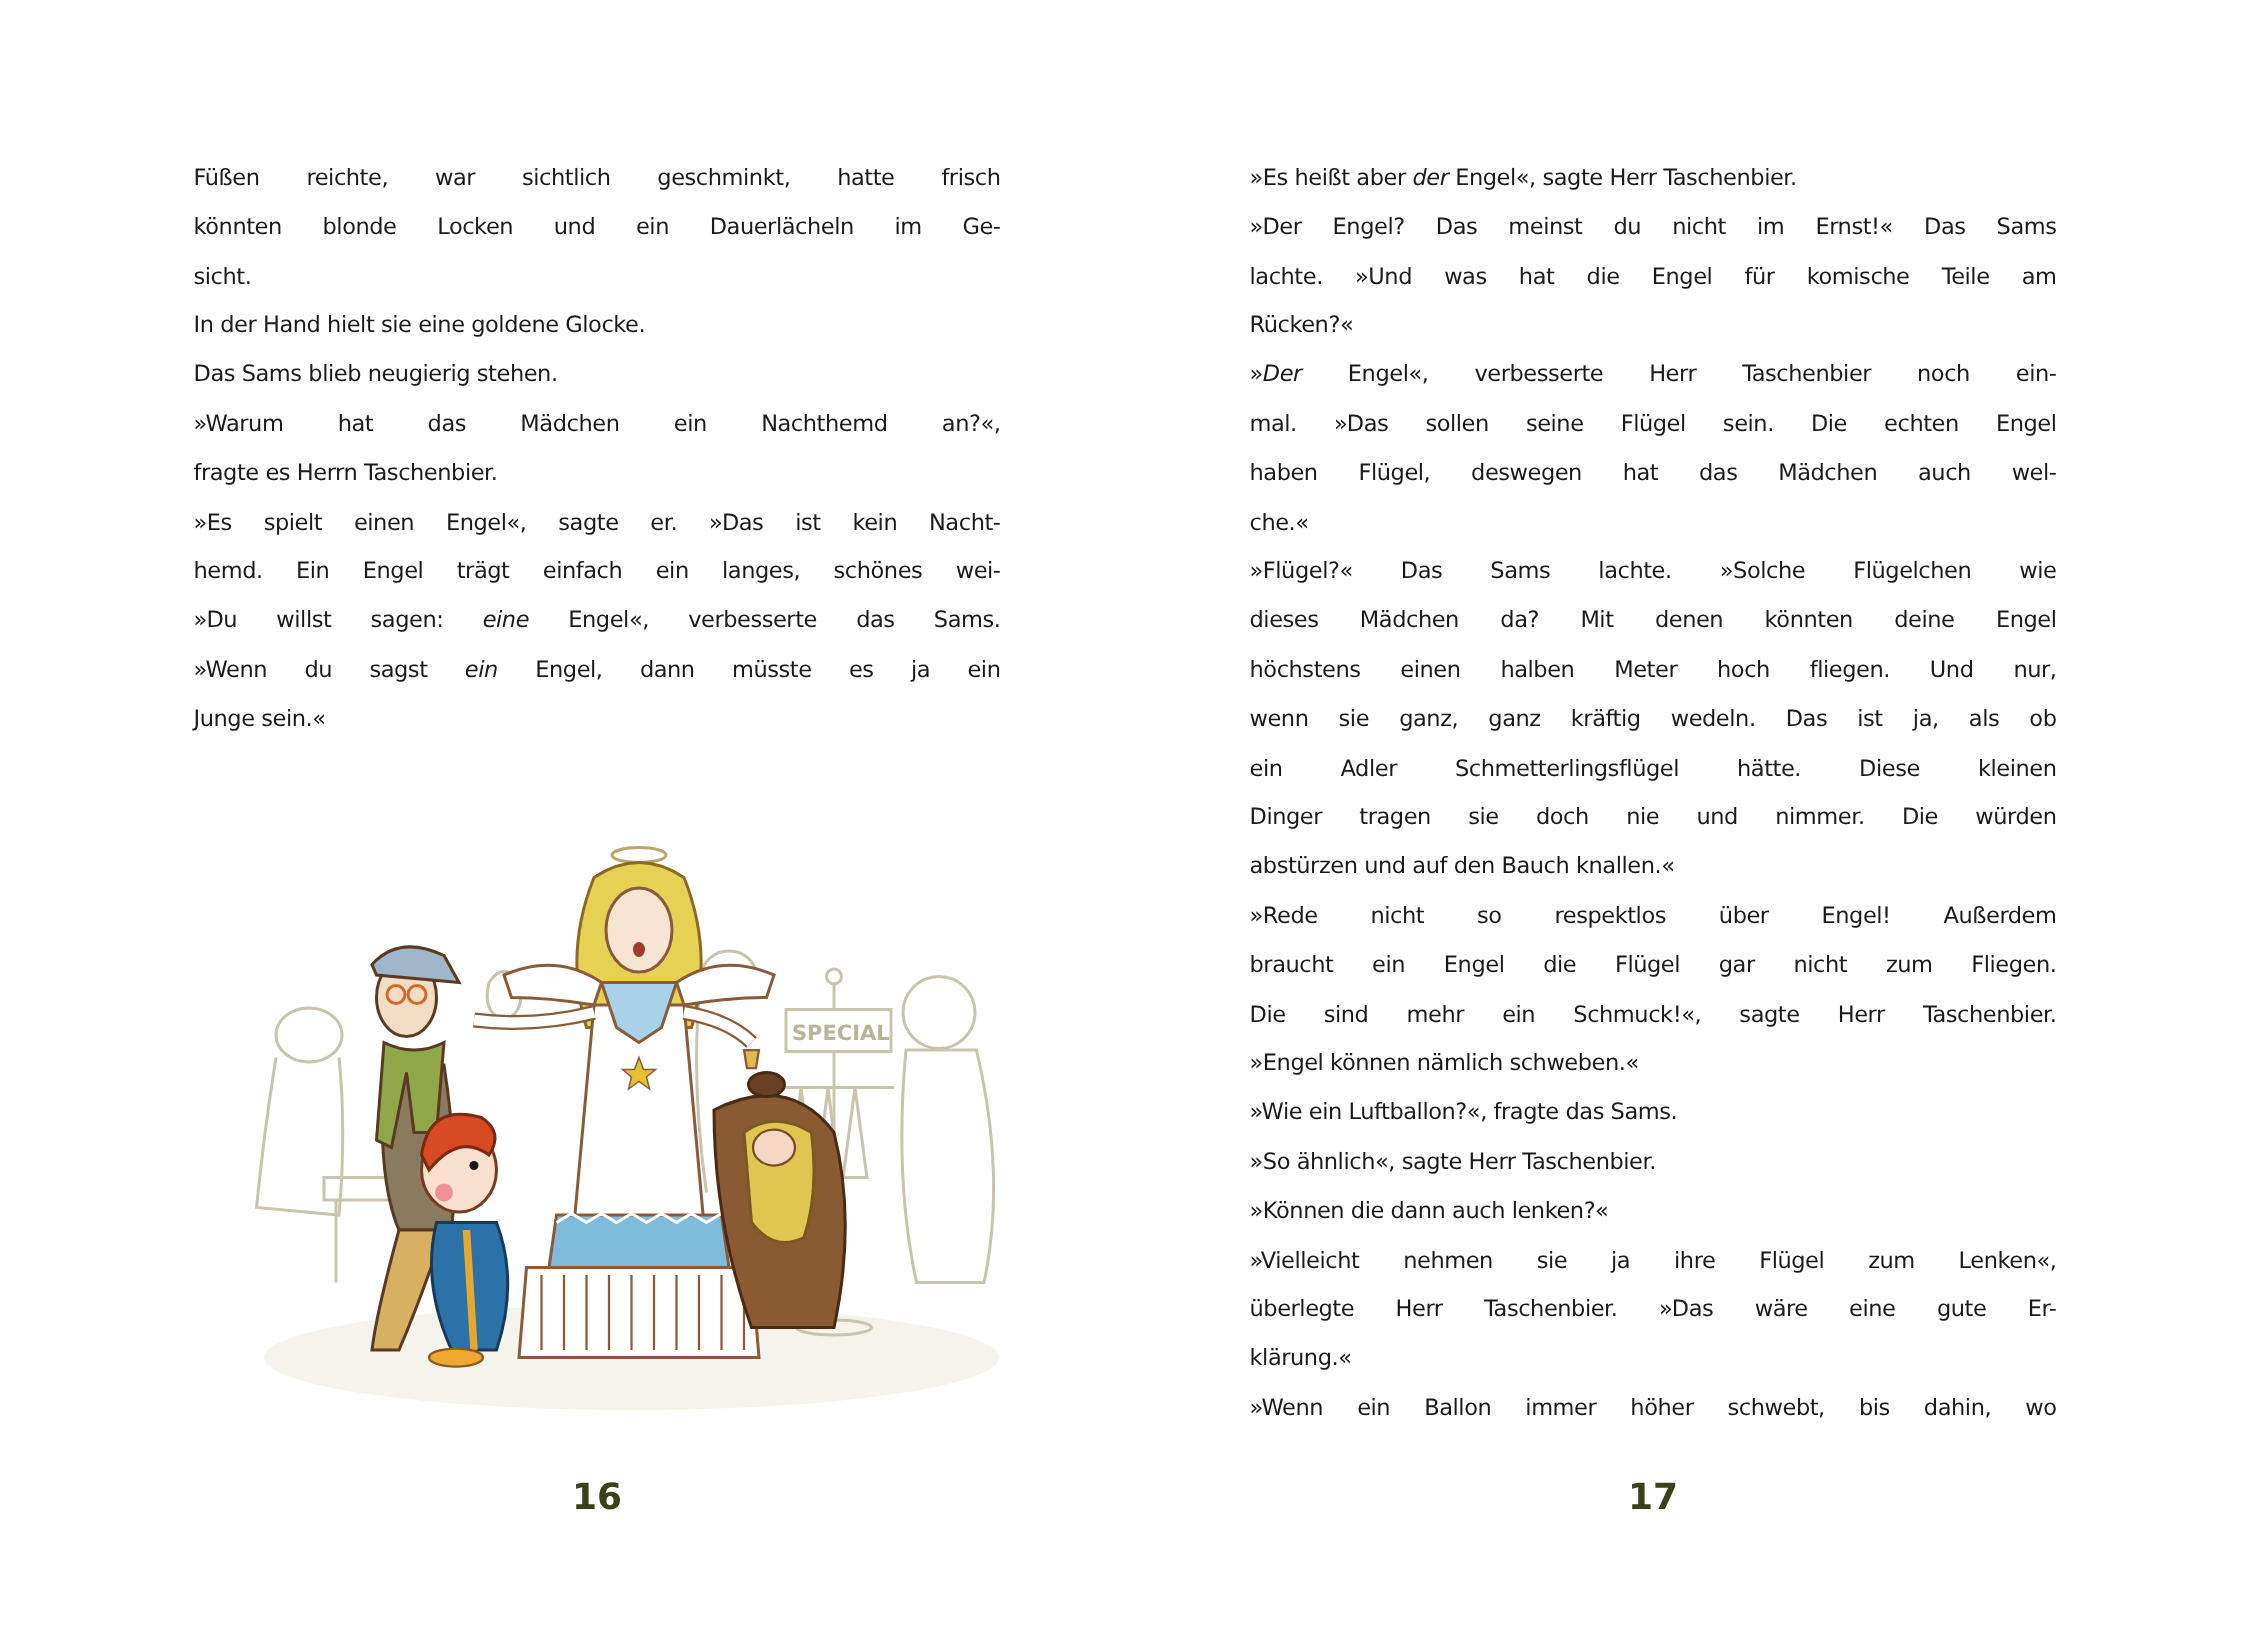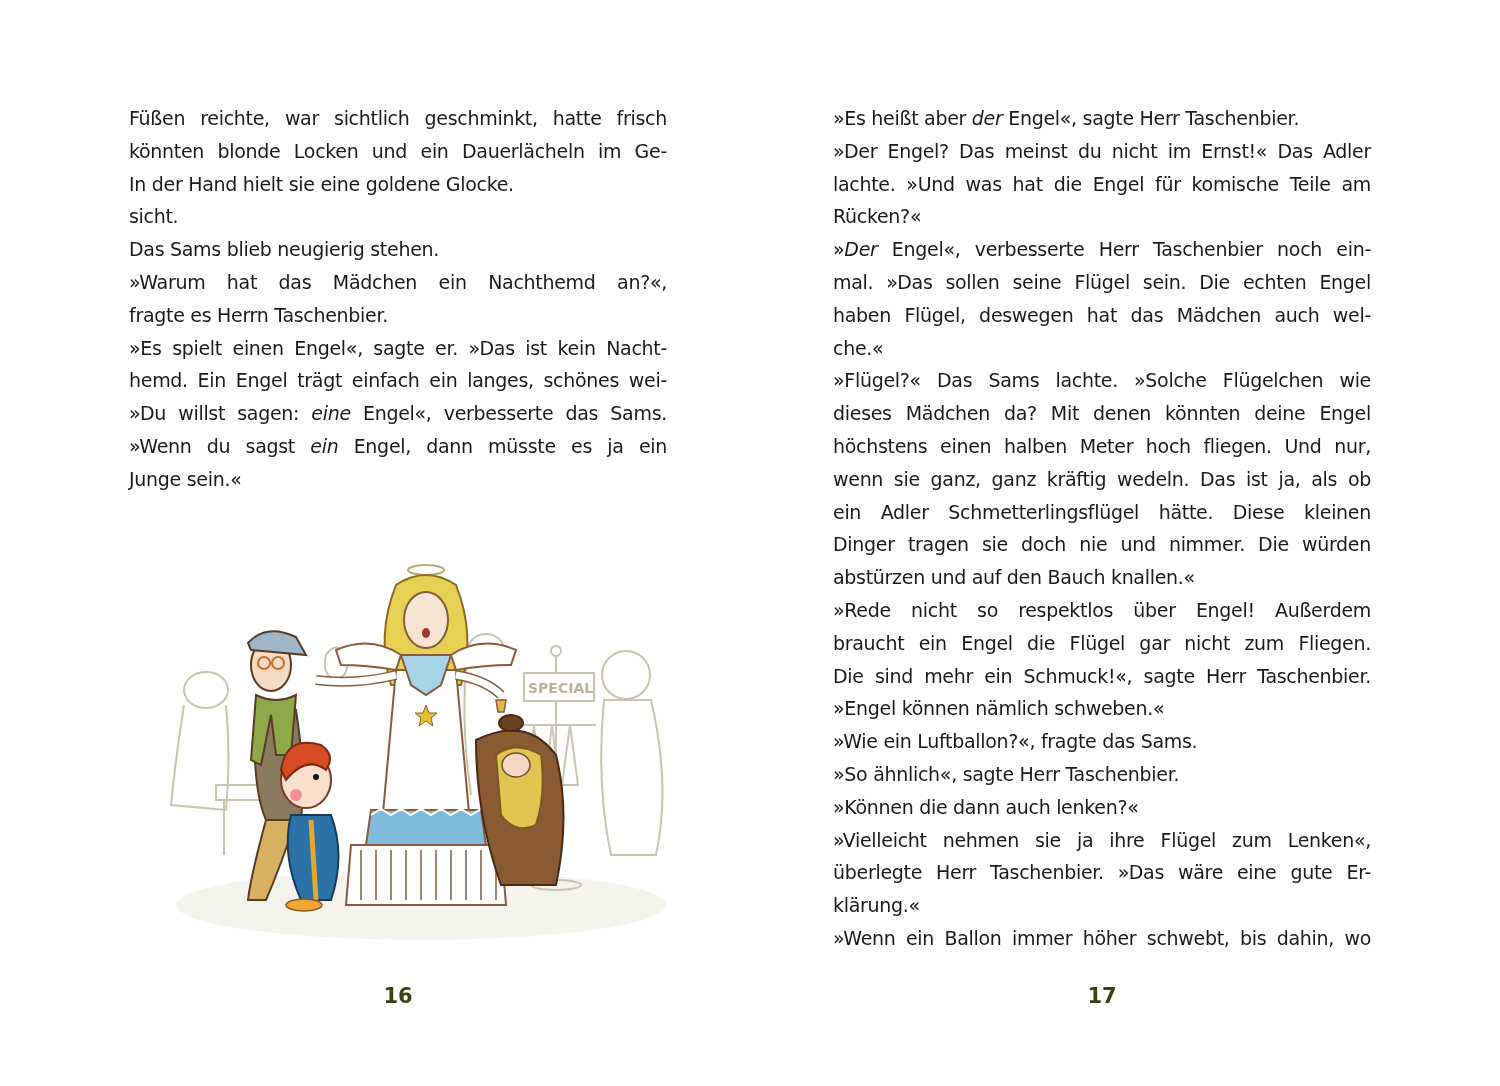"Füßen reichte, war sichtlich geschminkt," .text-block { font-size: 19px -> 15px }
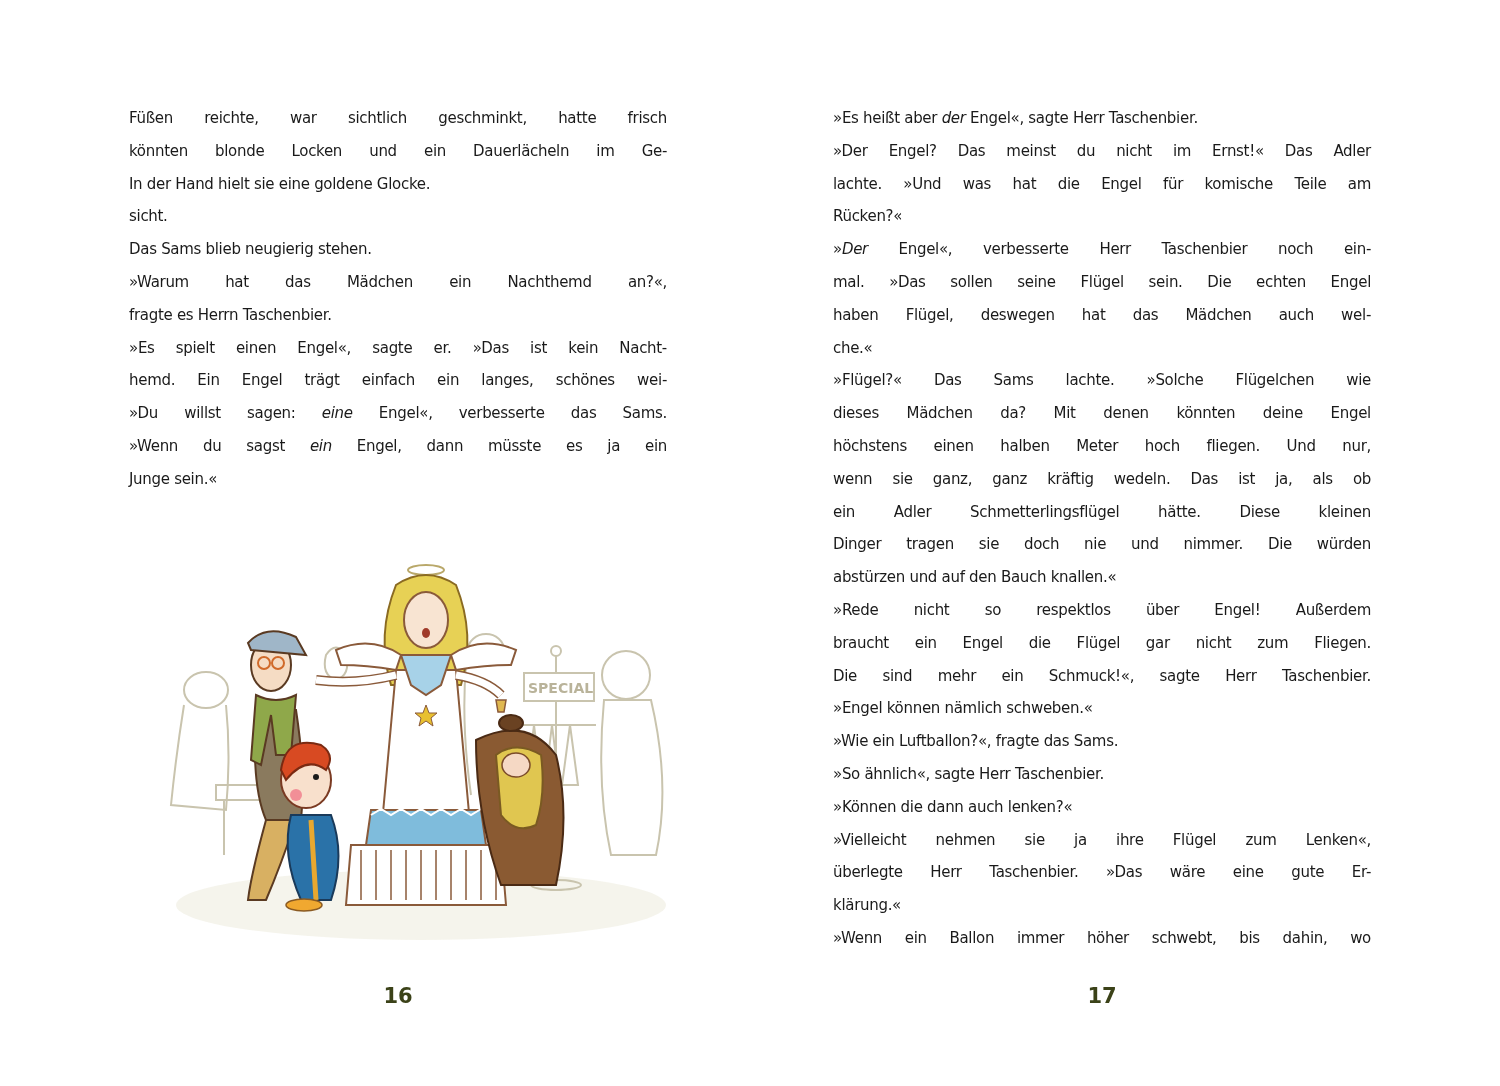"»Der Engel? Das meinst du" span.line { text: Adler -> Sams }
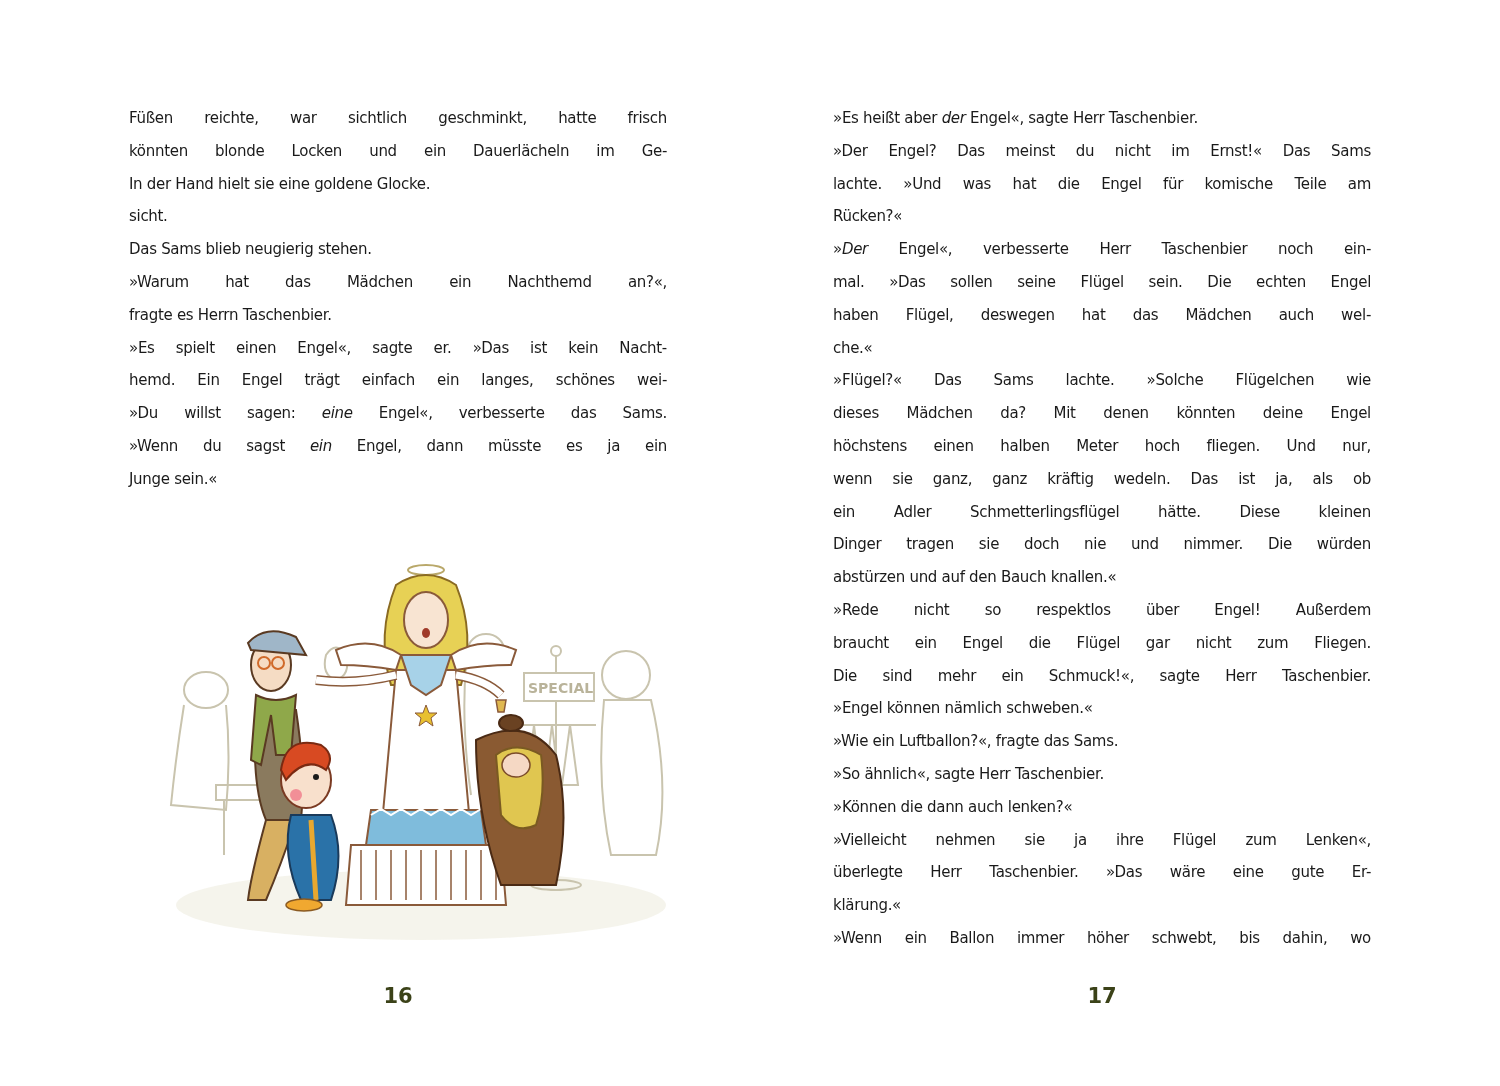"In der Hand hielt sie" span.line { order: before "sicht." -> after "sicht." }
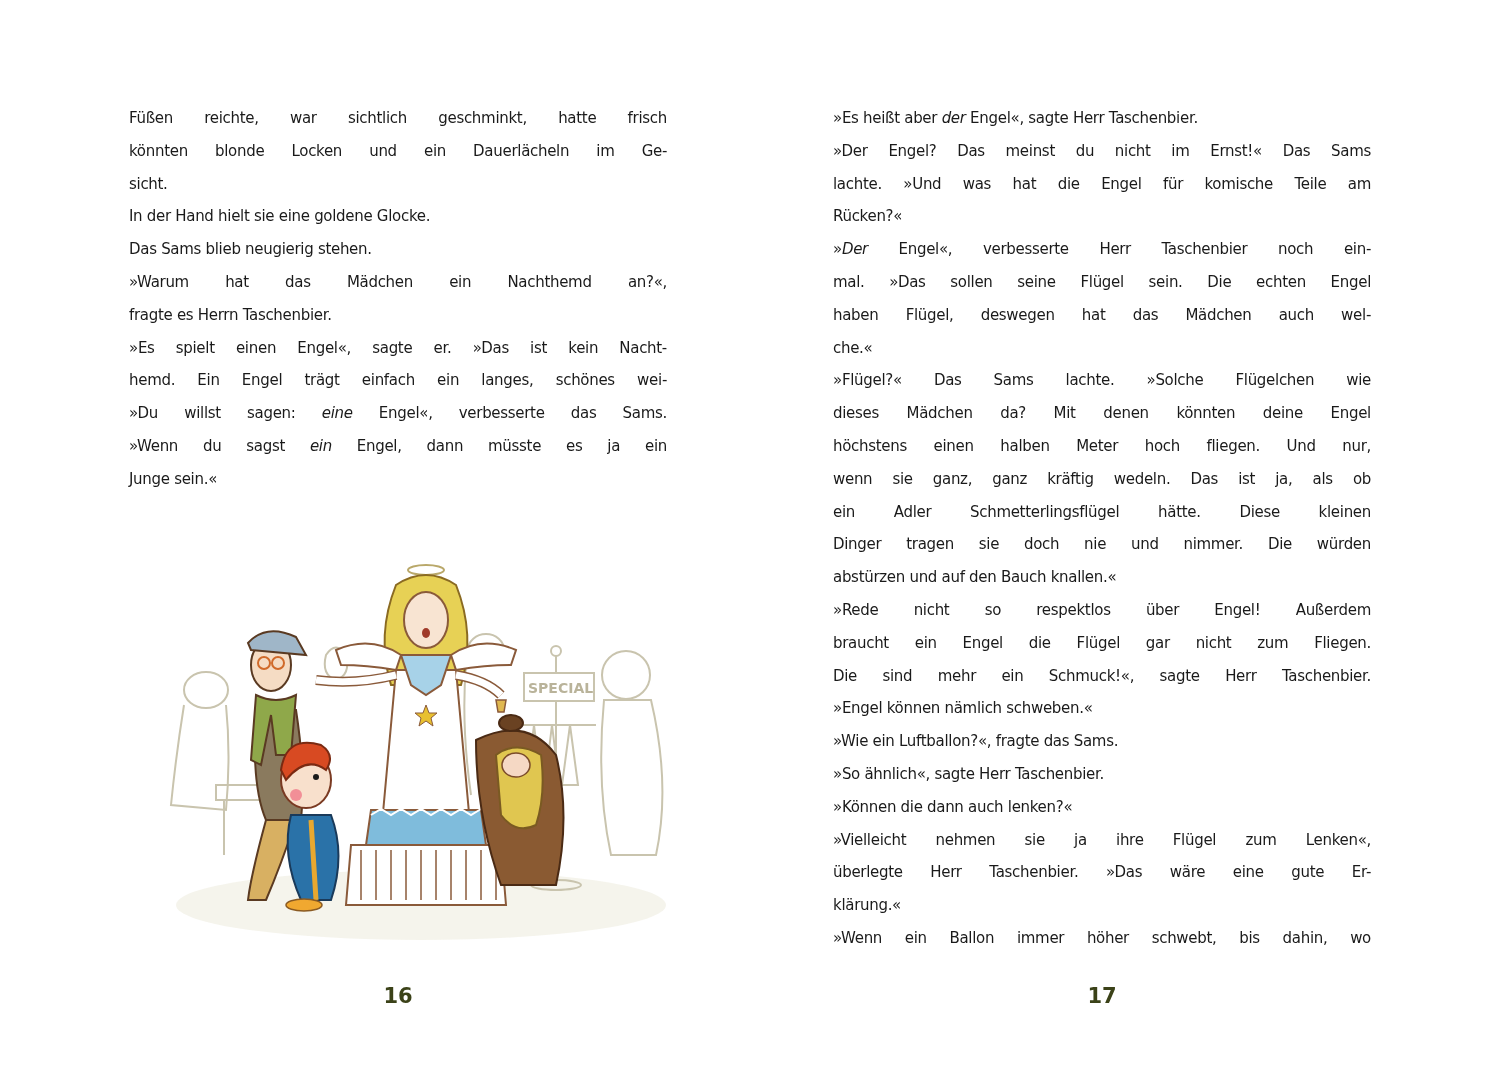"16" .page-number { font-size: 21px -> 24px }
